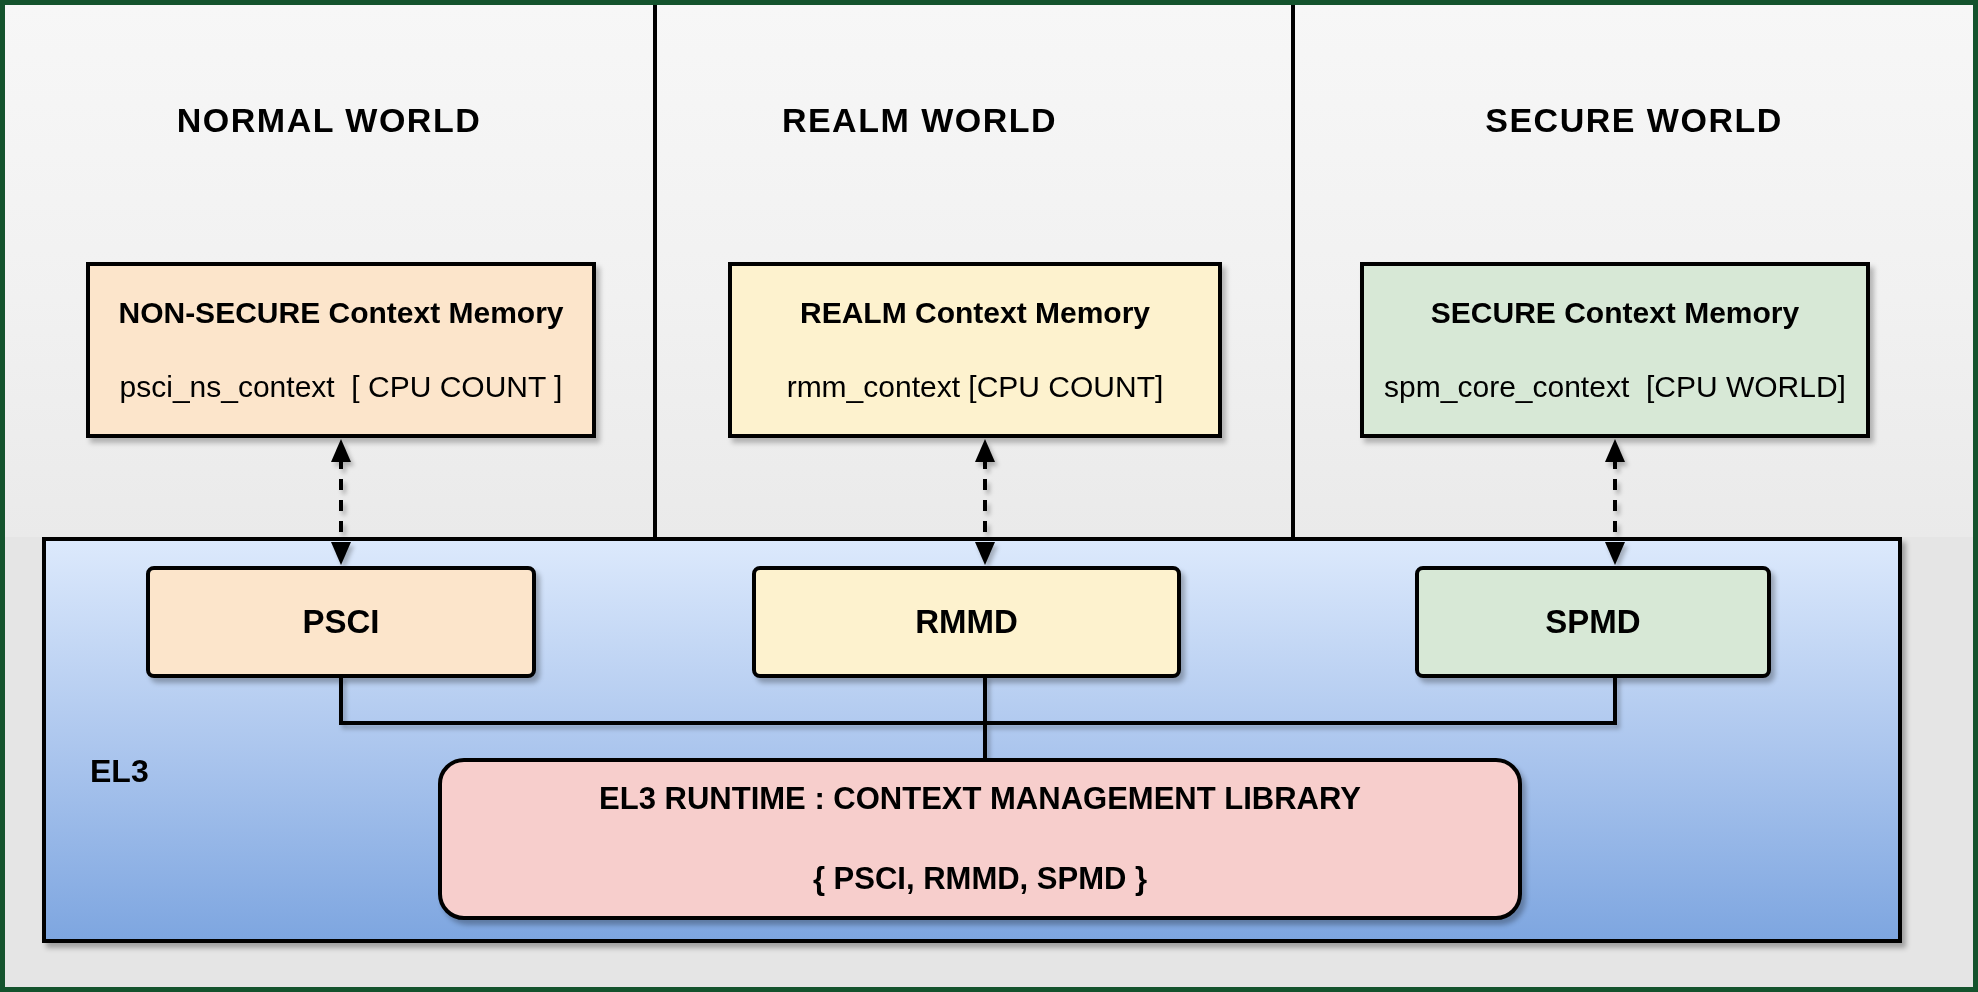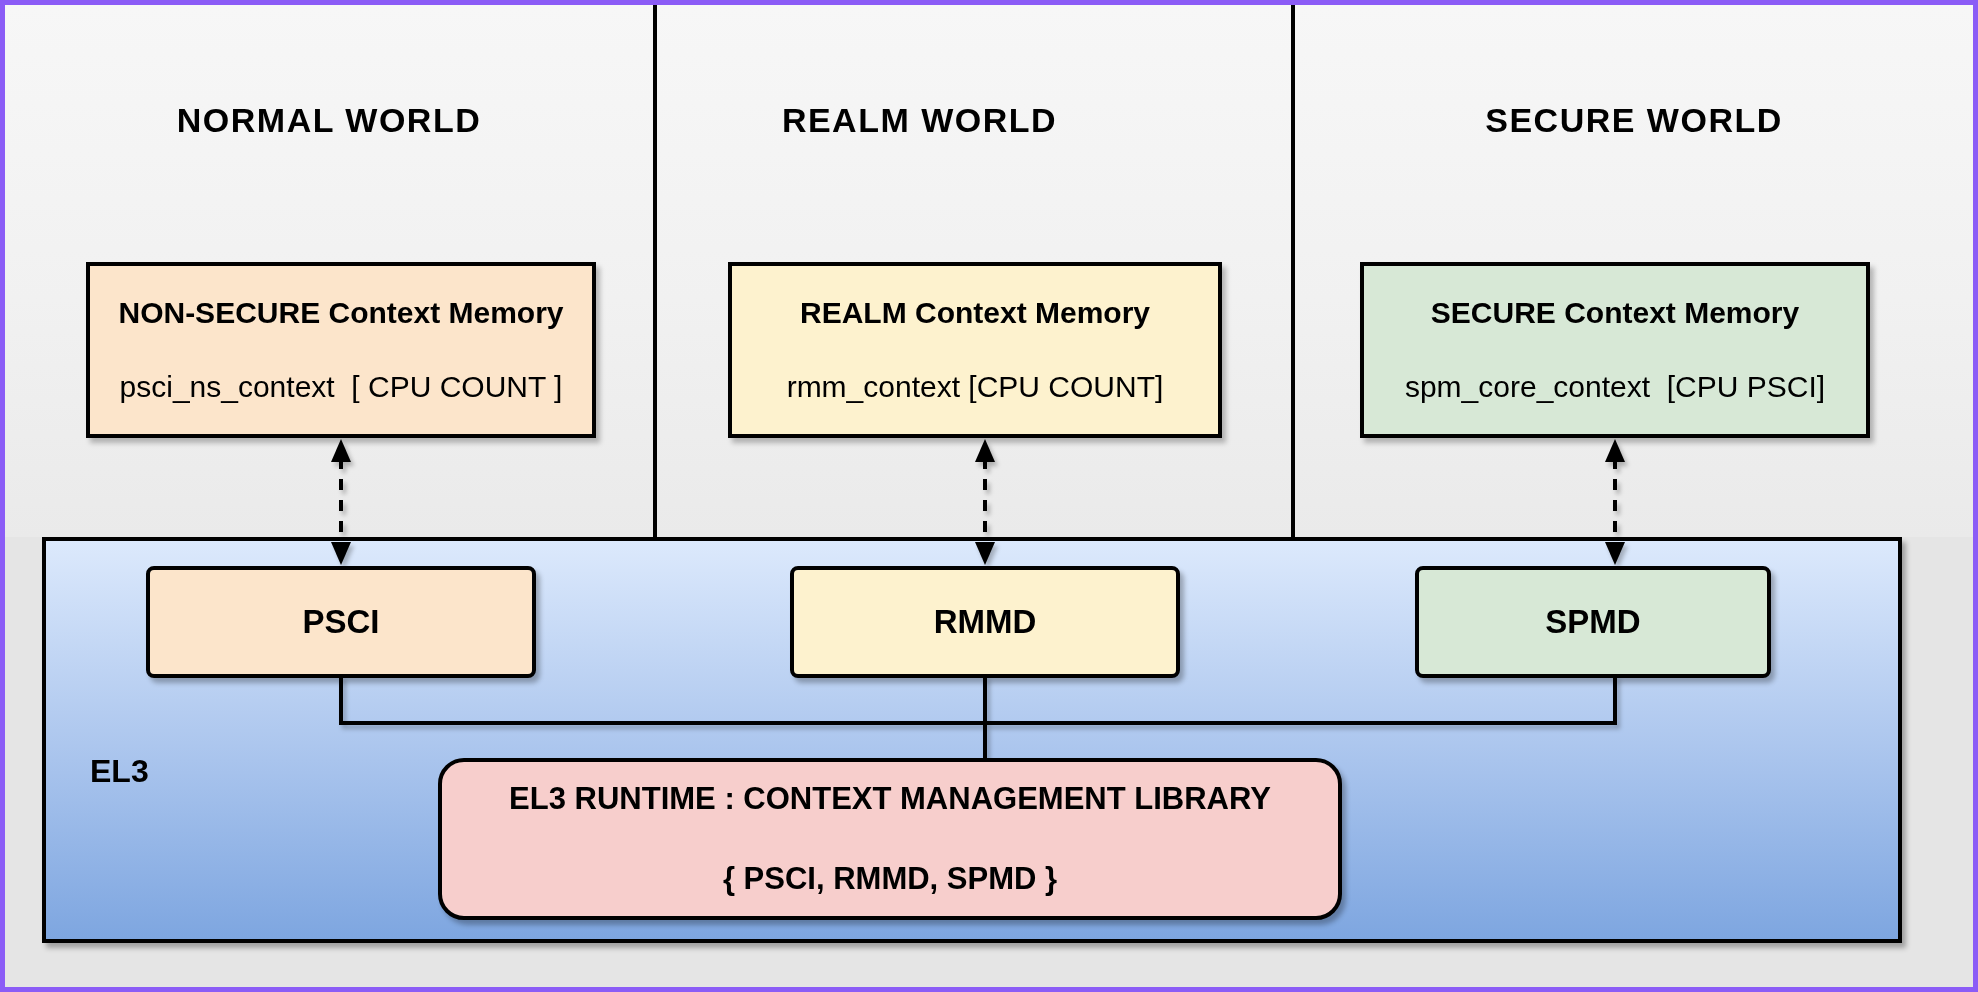"NORMAL WORLD" .canvas { border: 5px solid #8b5cf6 -> 5px solid #14532d }
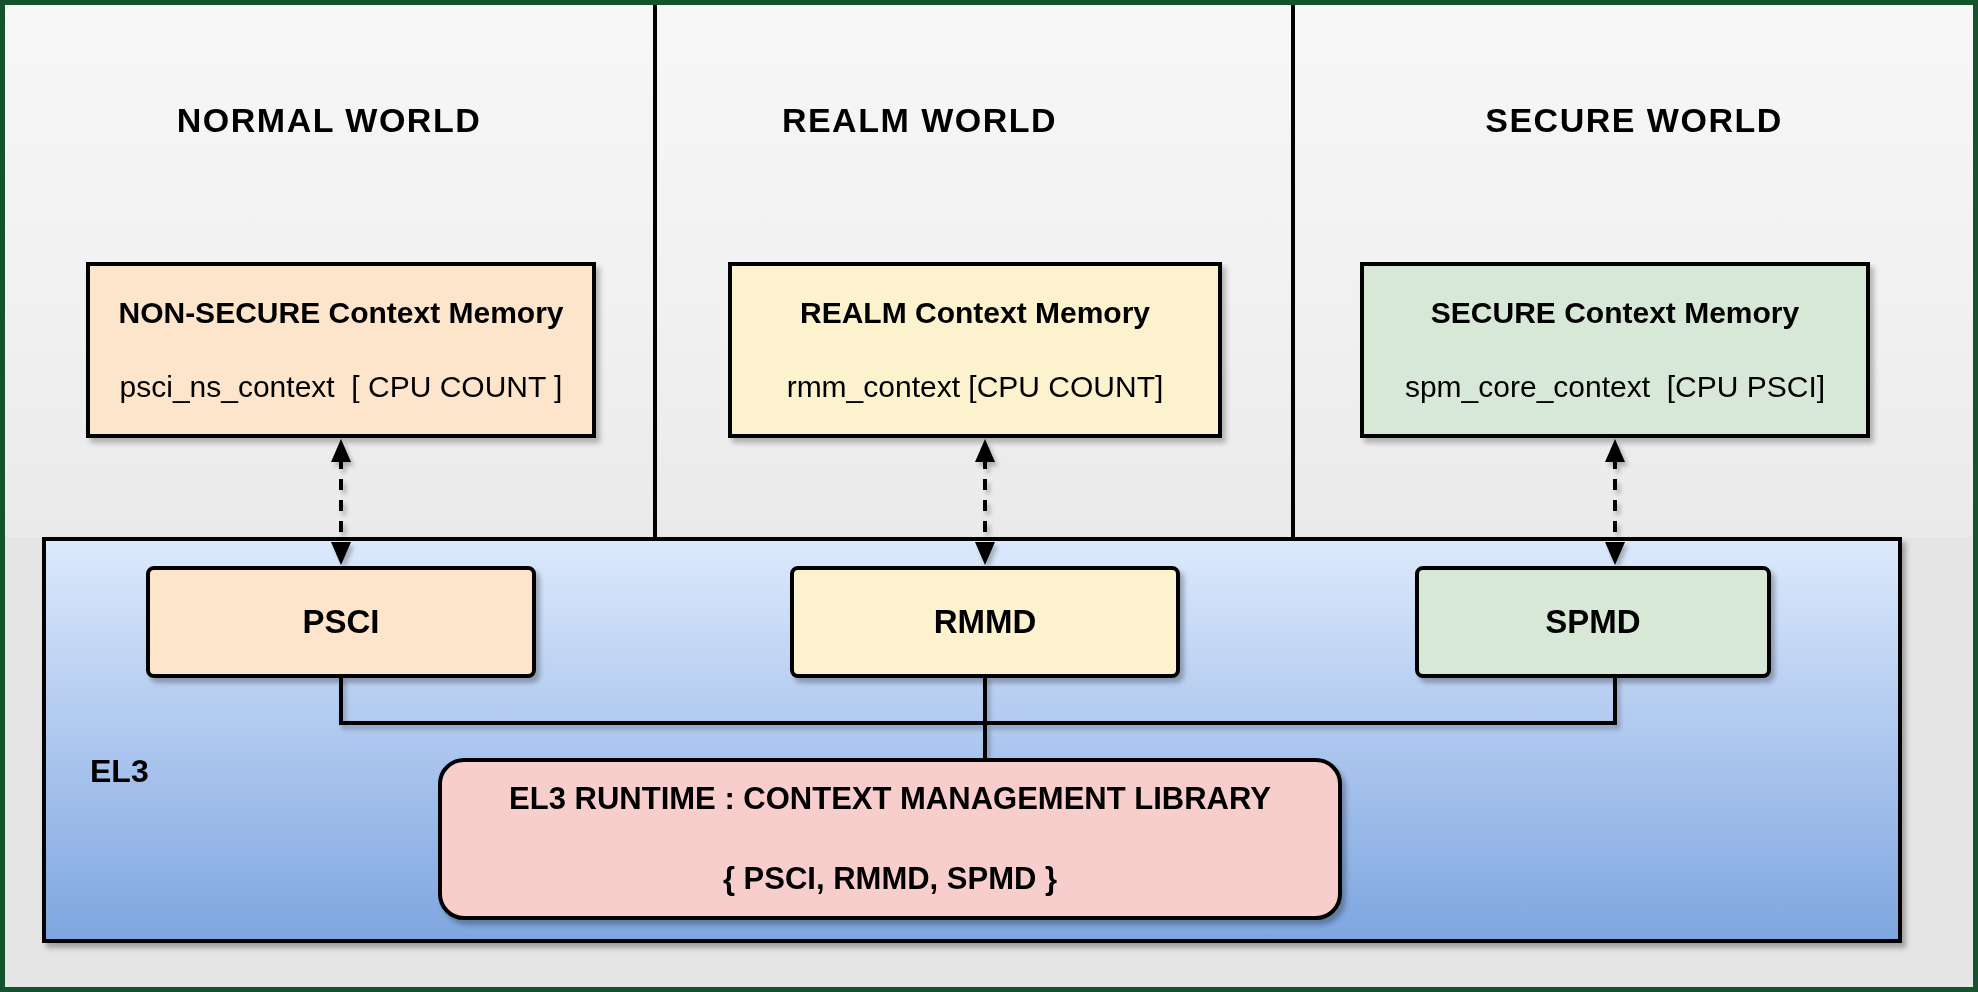"spm_core_context [CPU PSCI]" div.mem-value { text: PSCI -> WORLD }
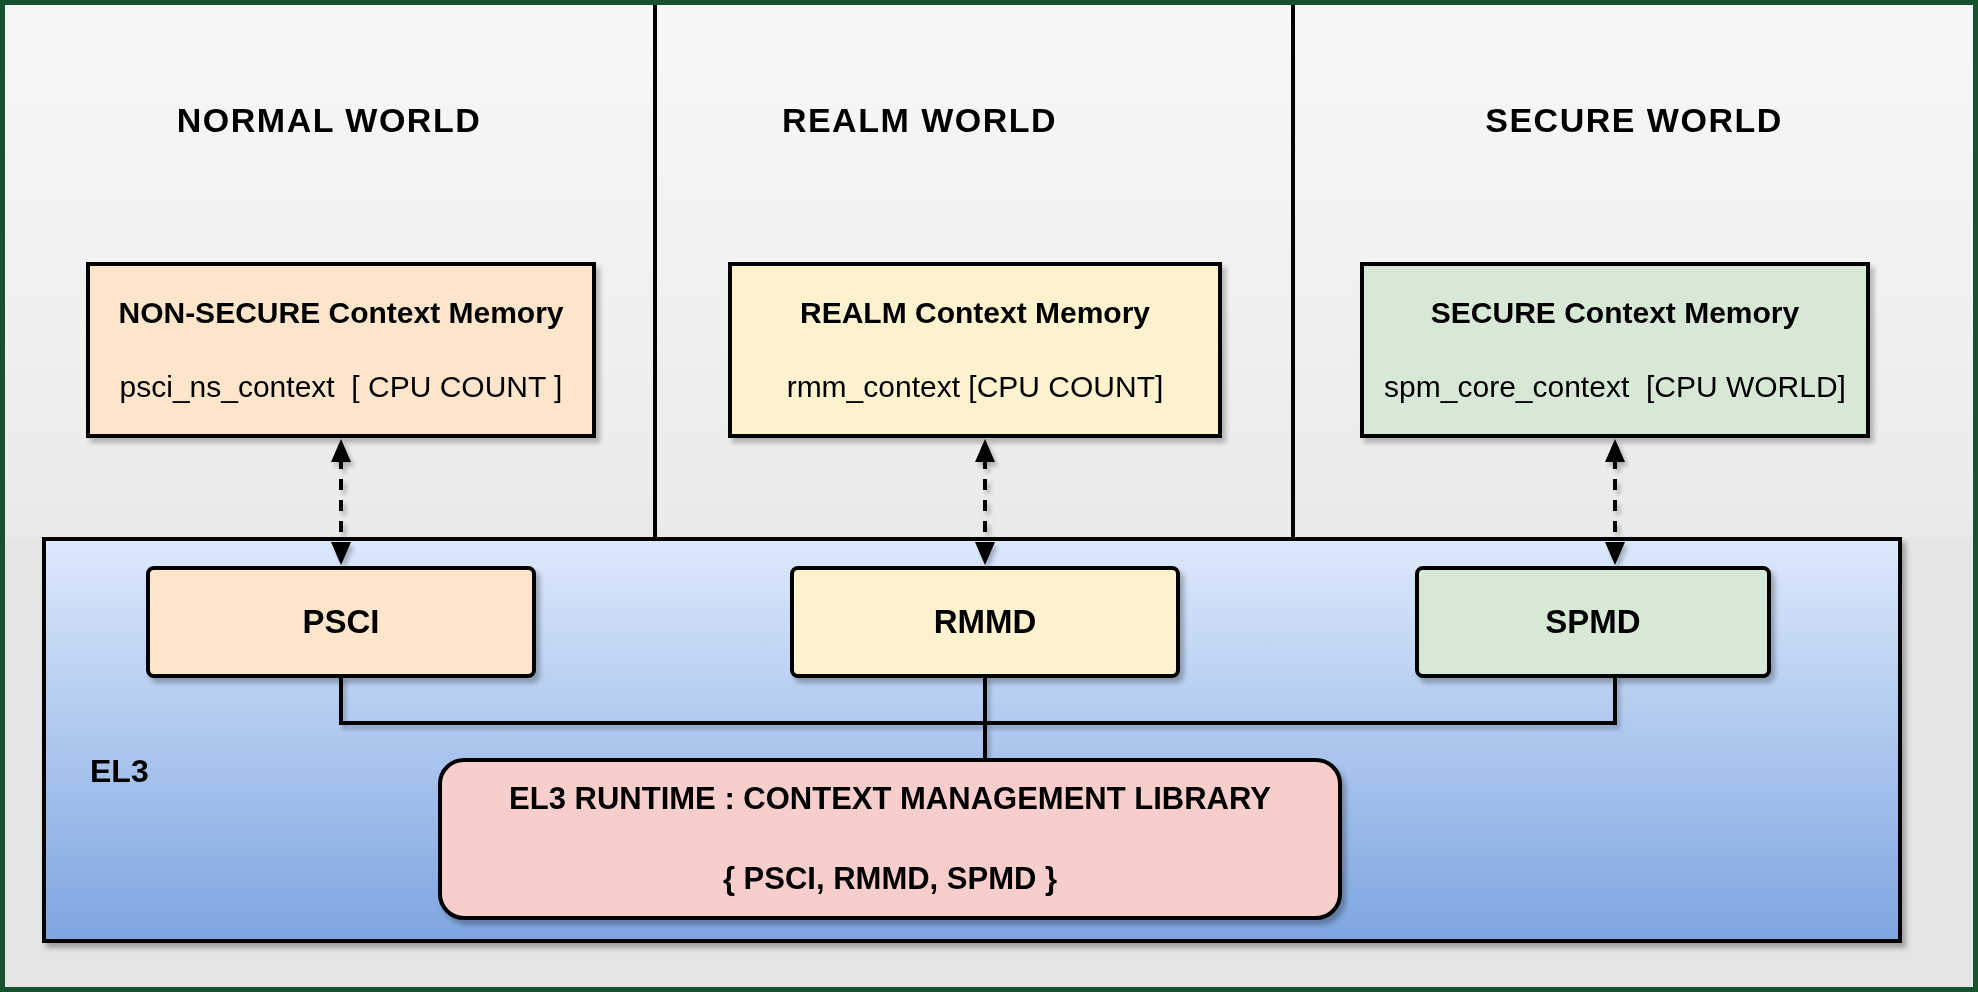"RMMD" .disp.d2 { left: 785px -> 747px; width: 390px -> 429px }
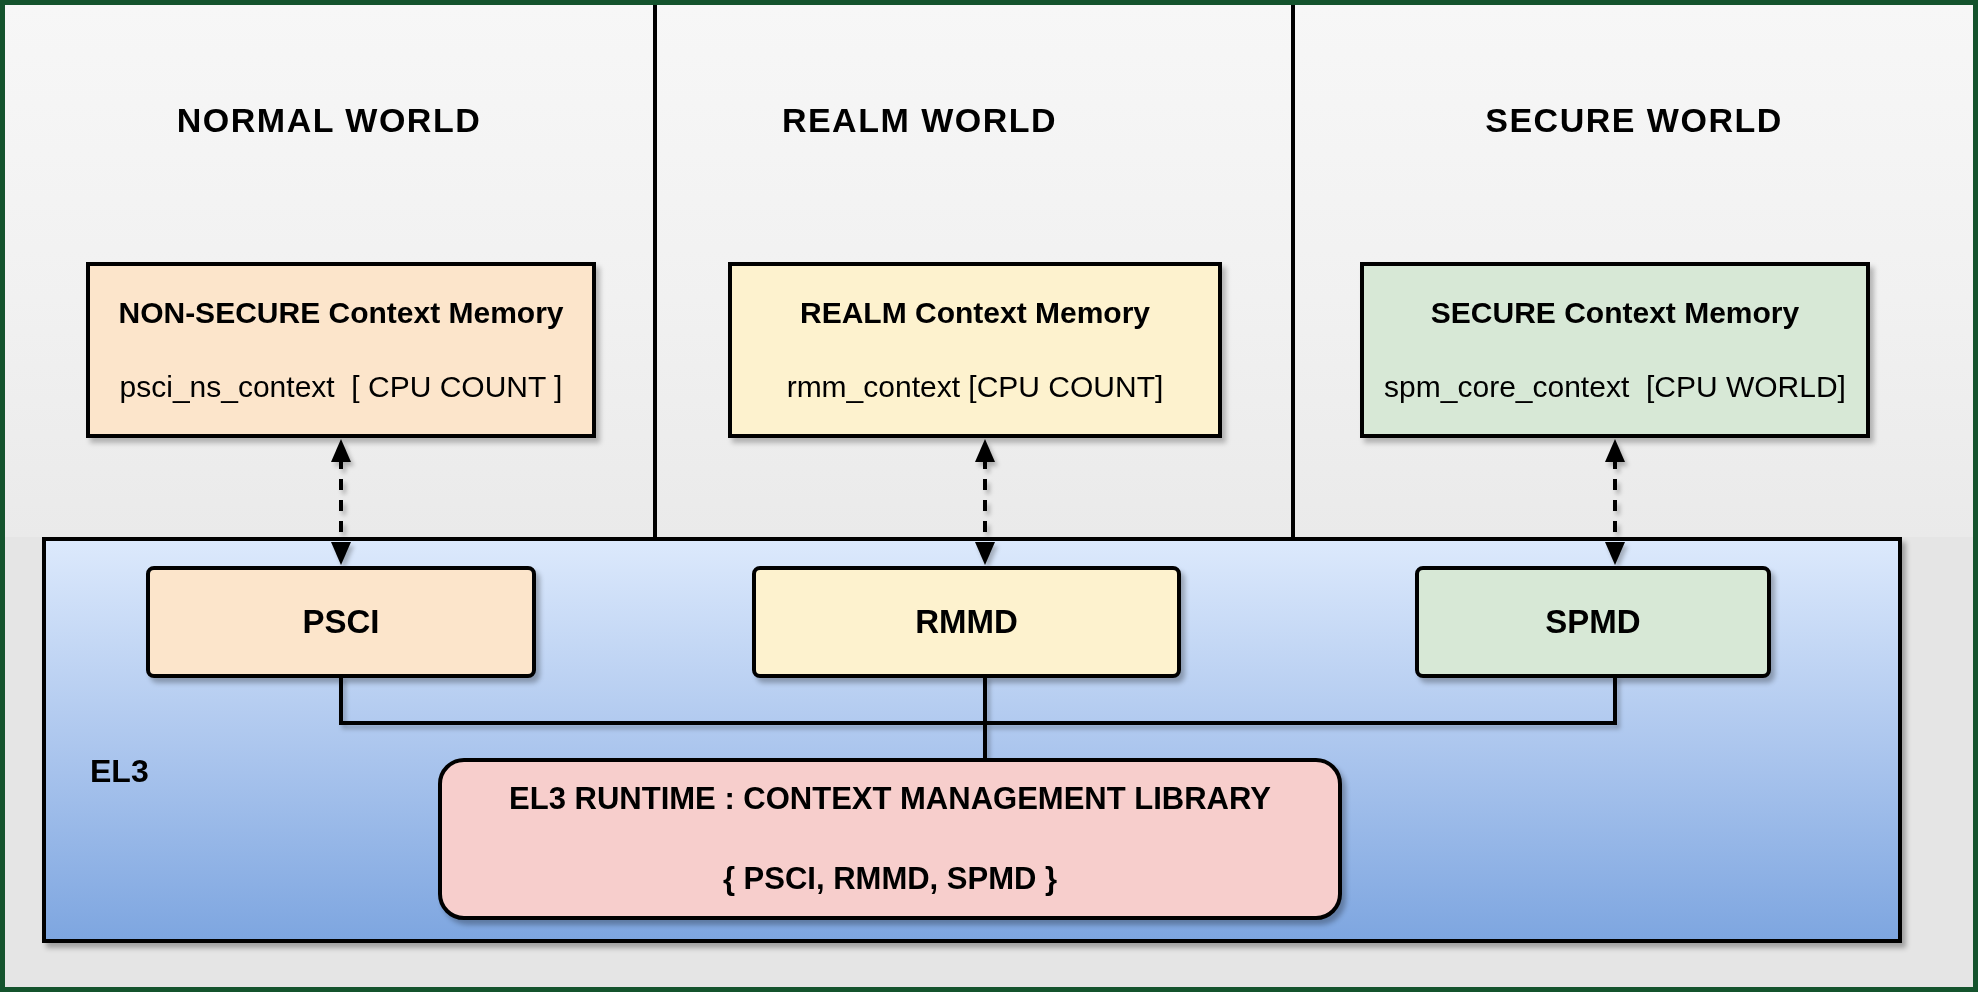"EL3 RUNTIME : CONTEXT MANAGEMENT" .runtime-box { width: 904px -> 1084px }
